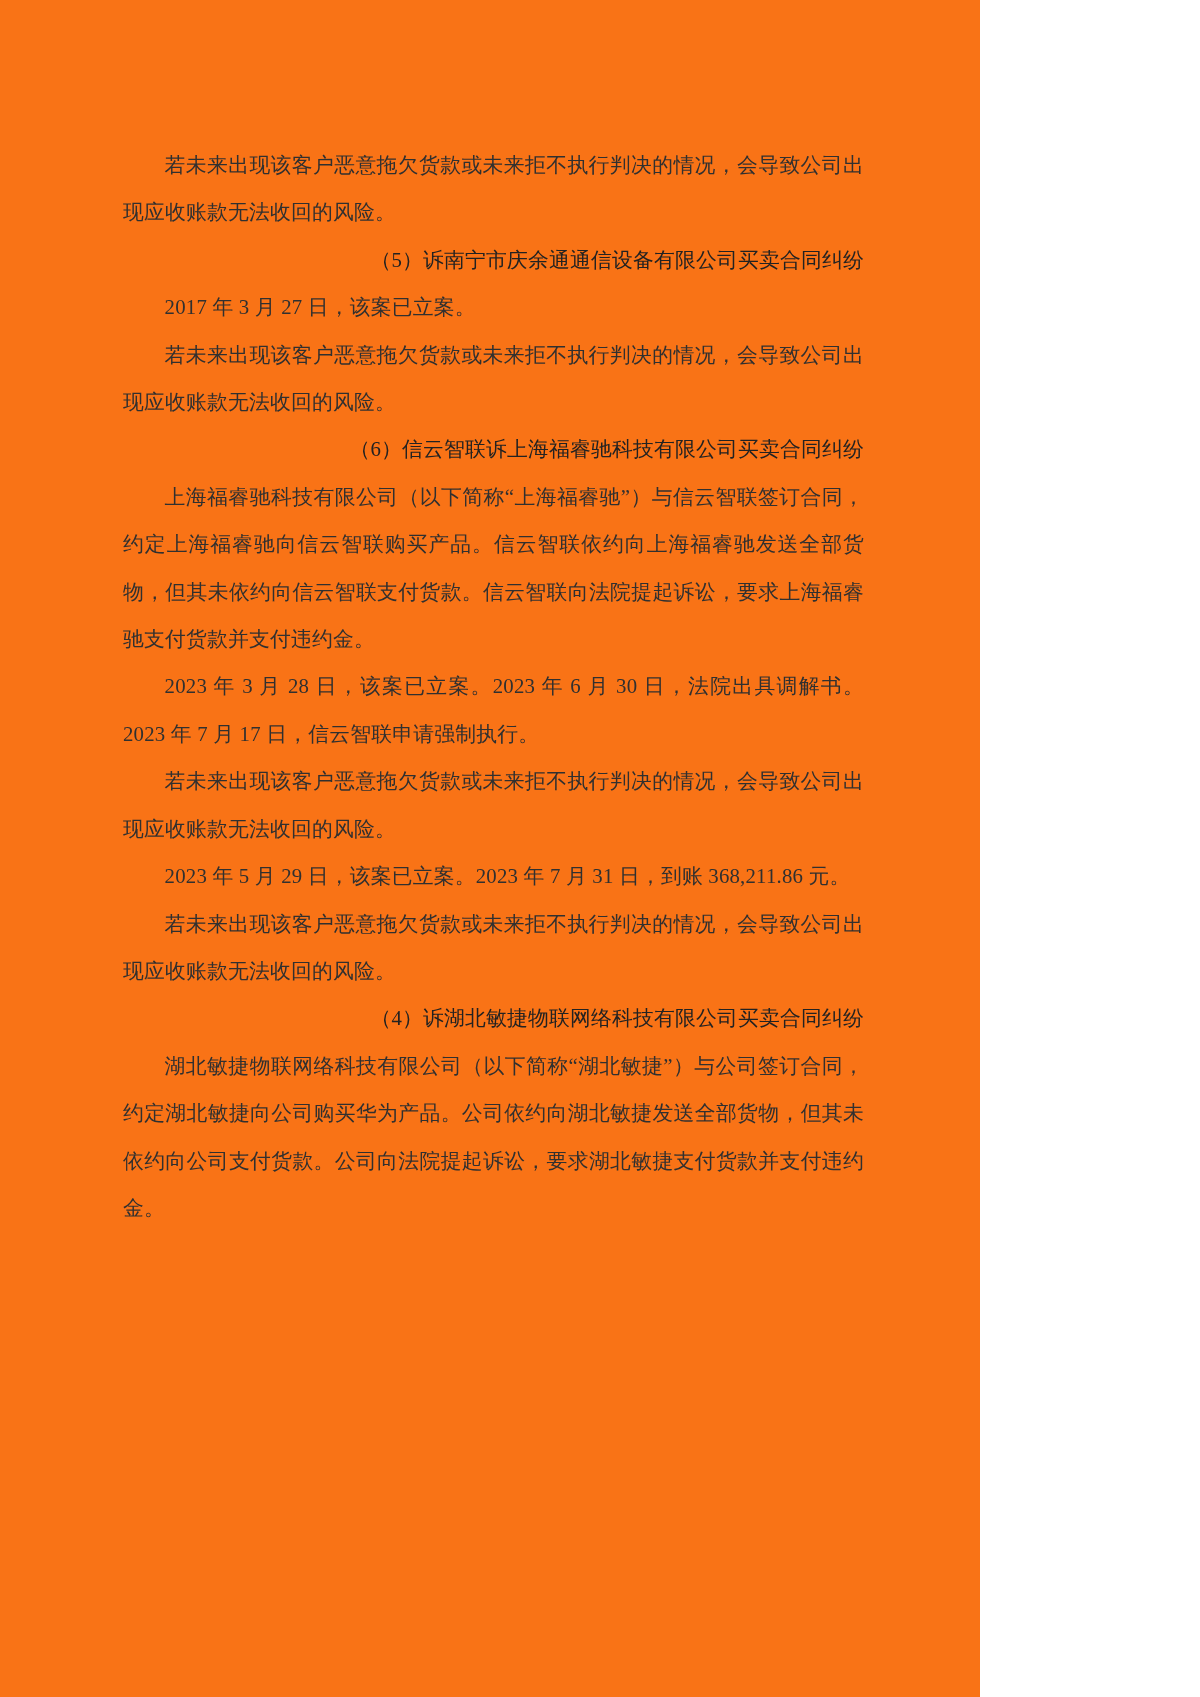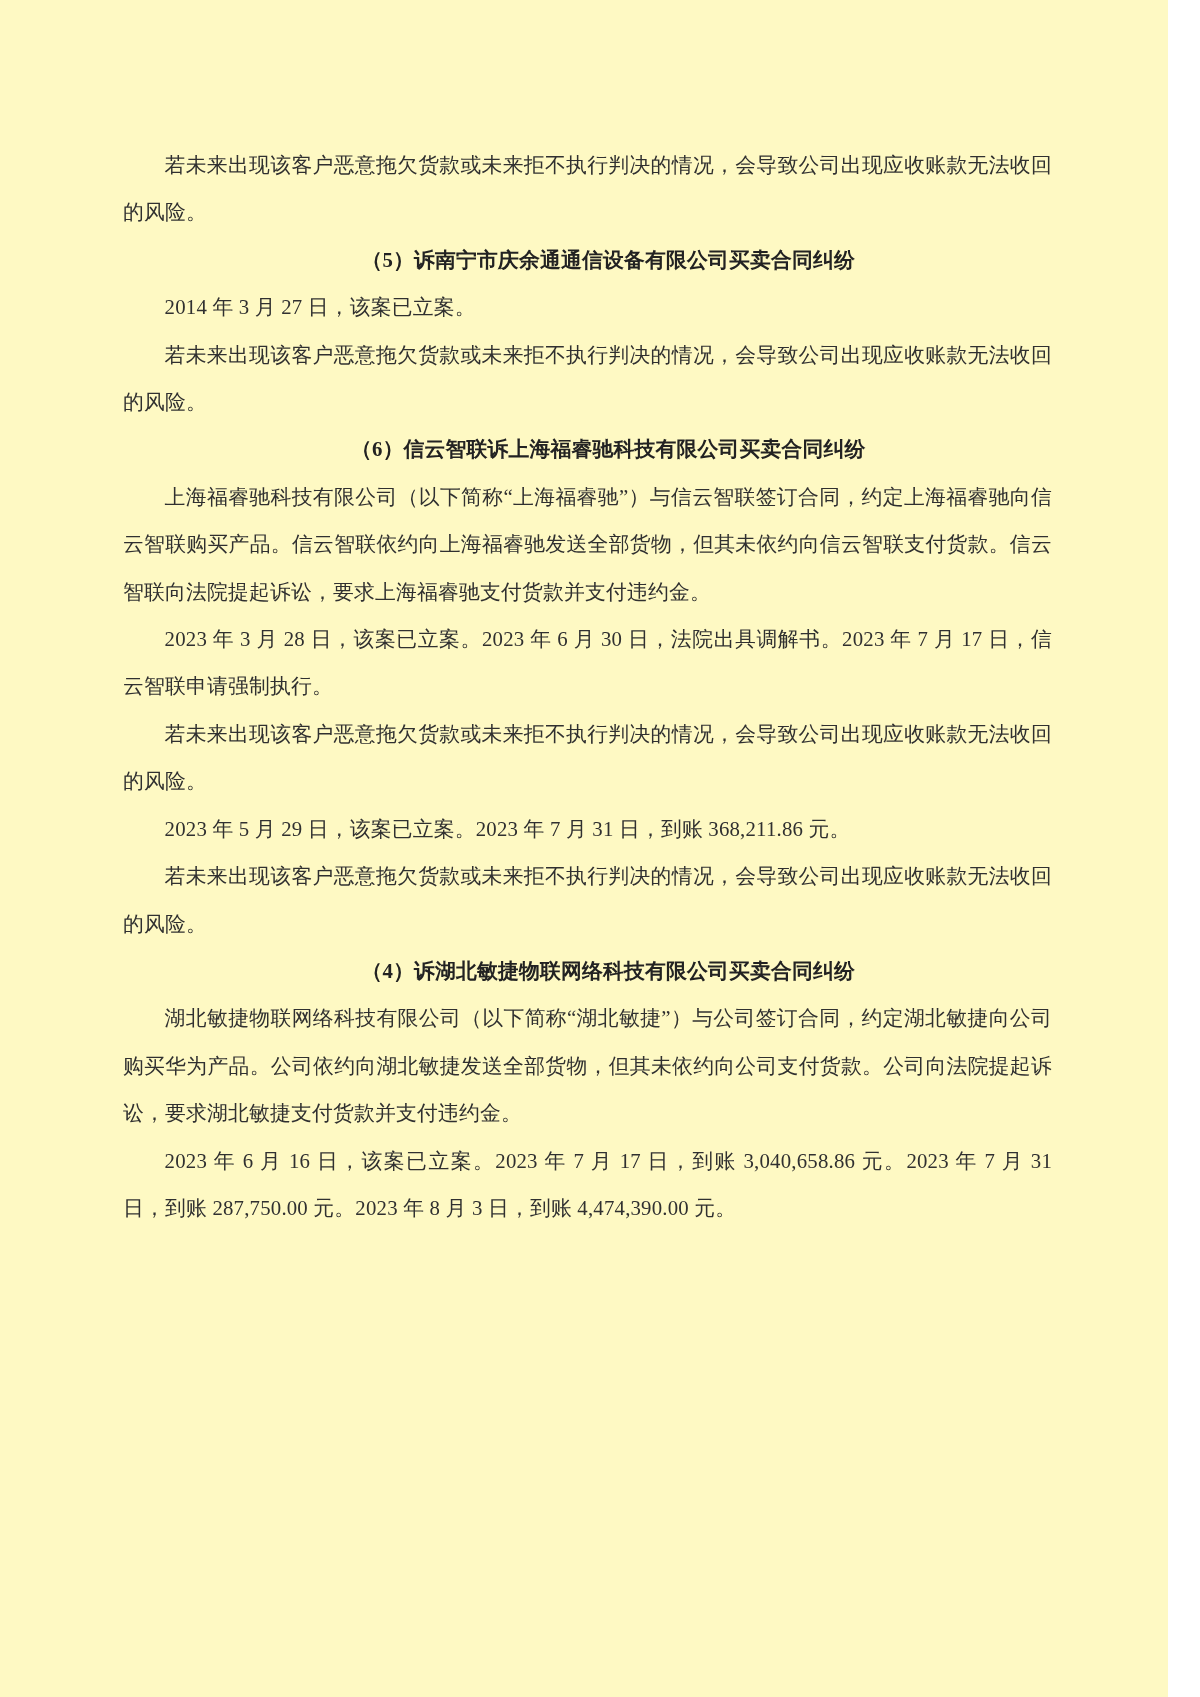"若未来出现该客户恶意拖欠货款或未来拒不执行判决的情况，会导致公司出现应收账款无法" .page { background: #fef9c3 -> #f97316; width: 1168px -> 980px }
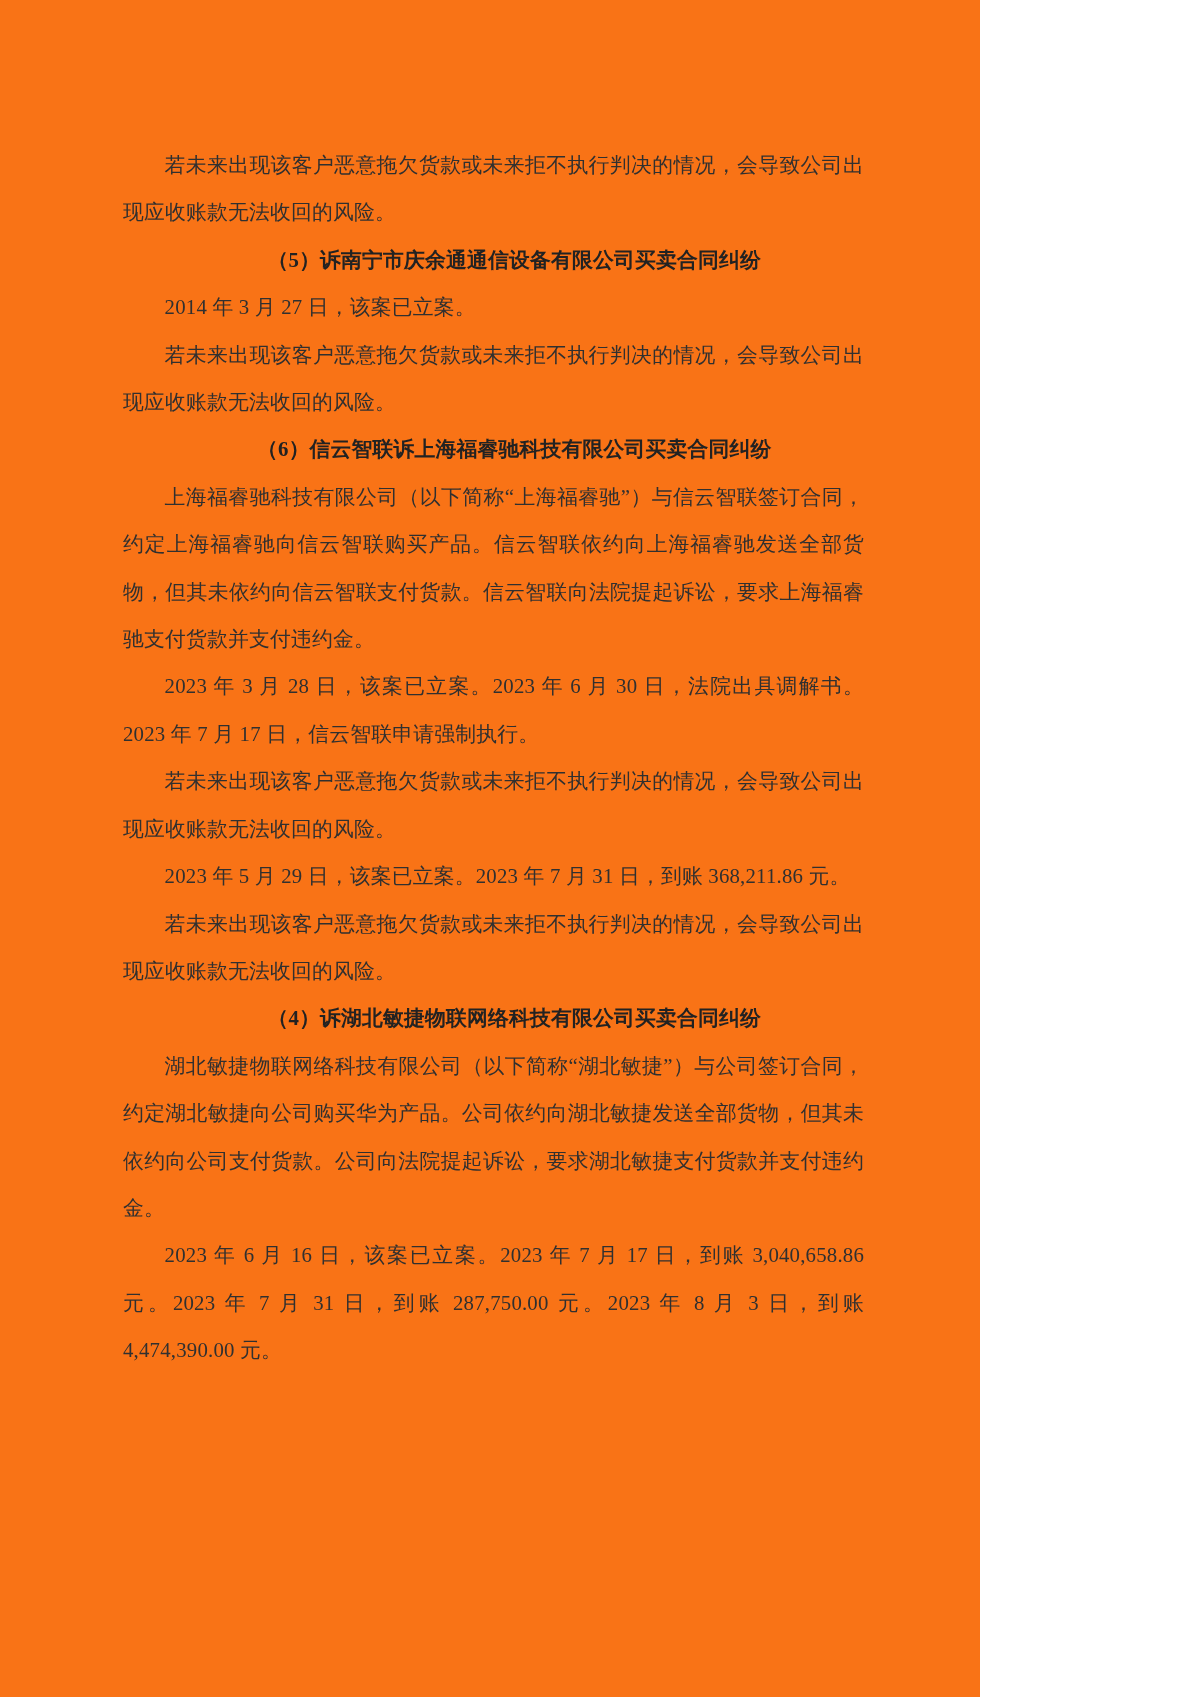"（5）诉南宁市庆余通通信设备有限公司买卖合同纠纷" .page p.heading { font-weight: bold -> normal; text-align: center -> right }
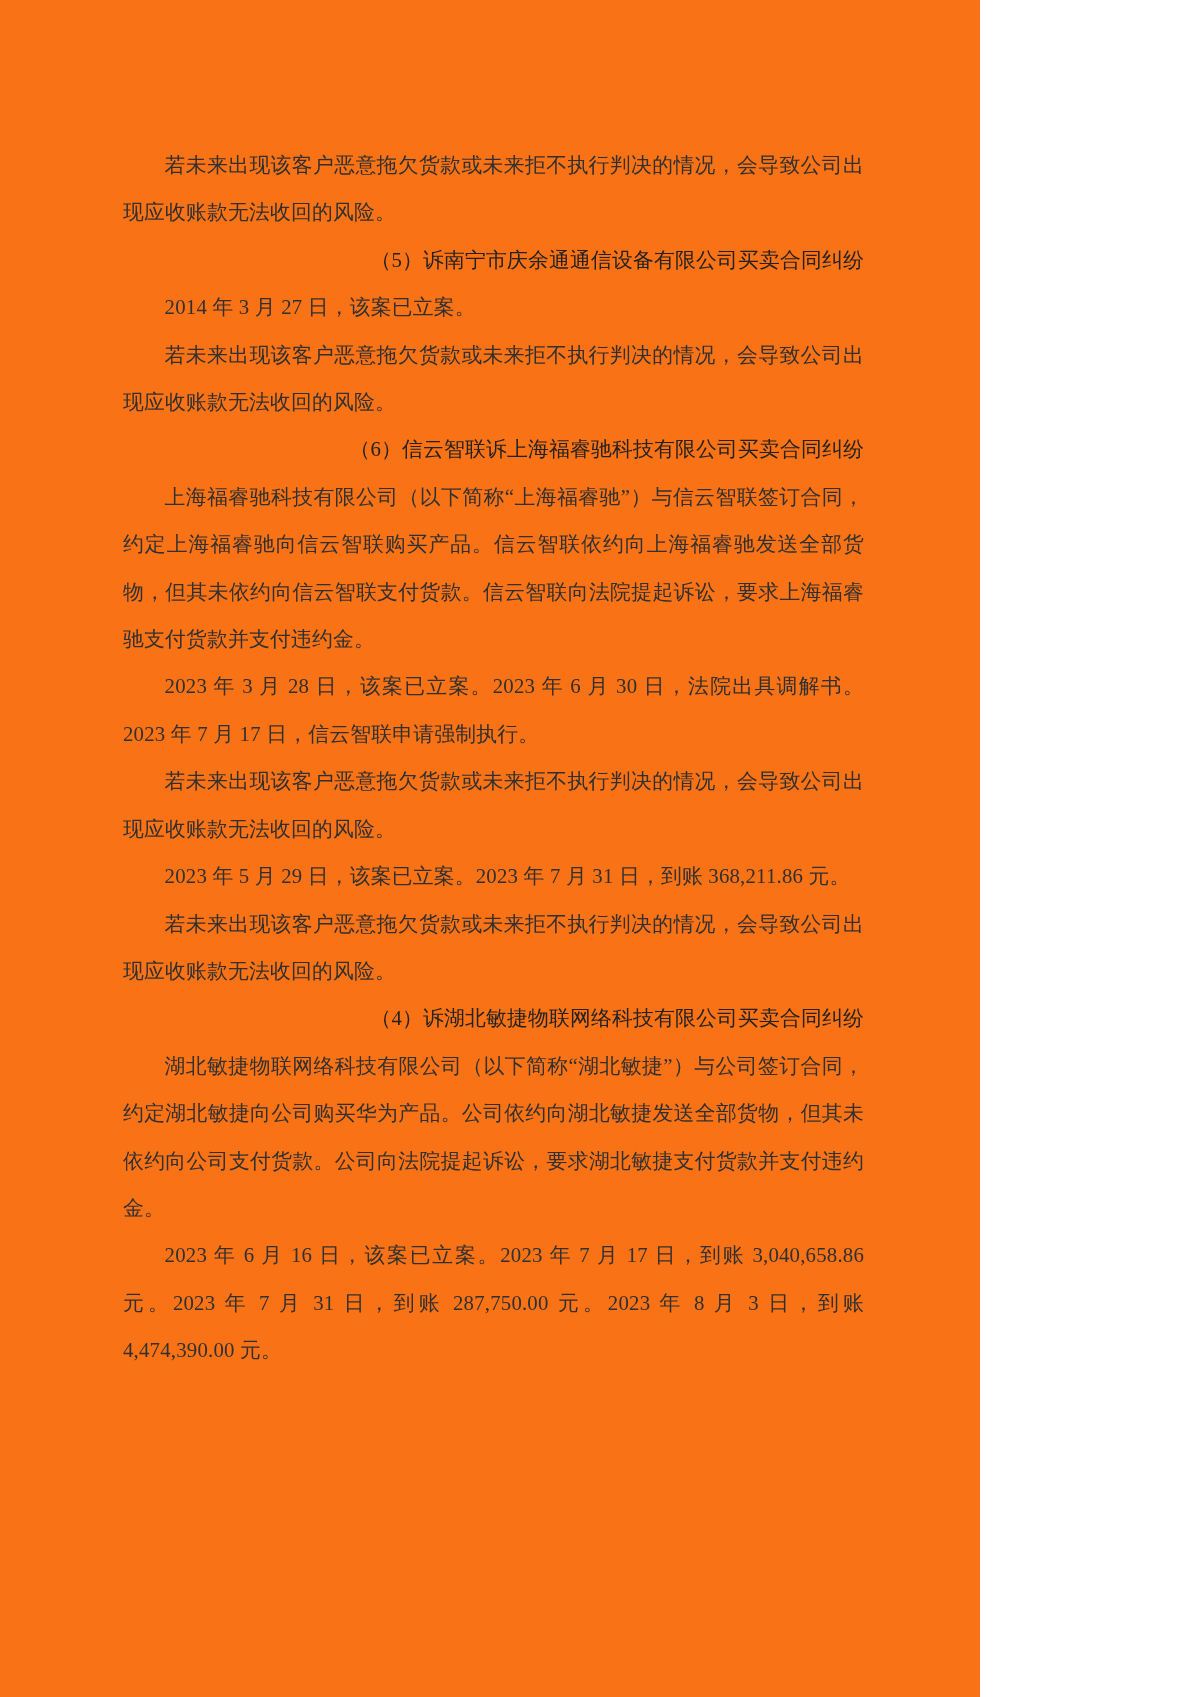"2014 年 3 月 27" p { text: 2014 -> 2017 }
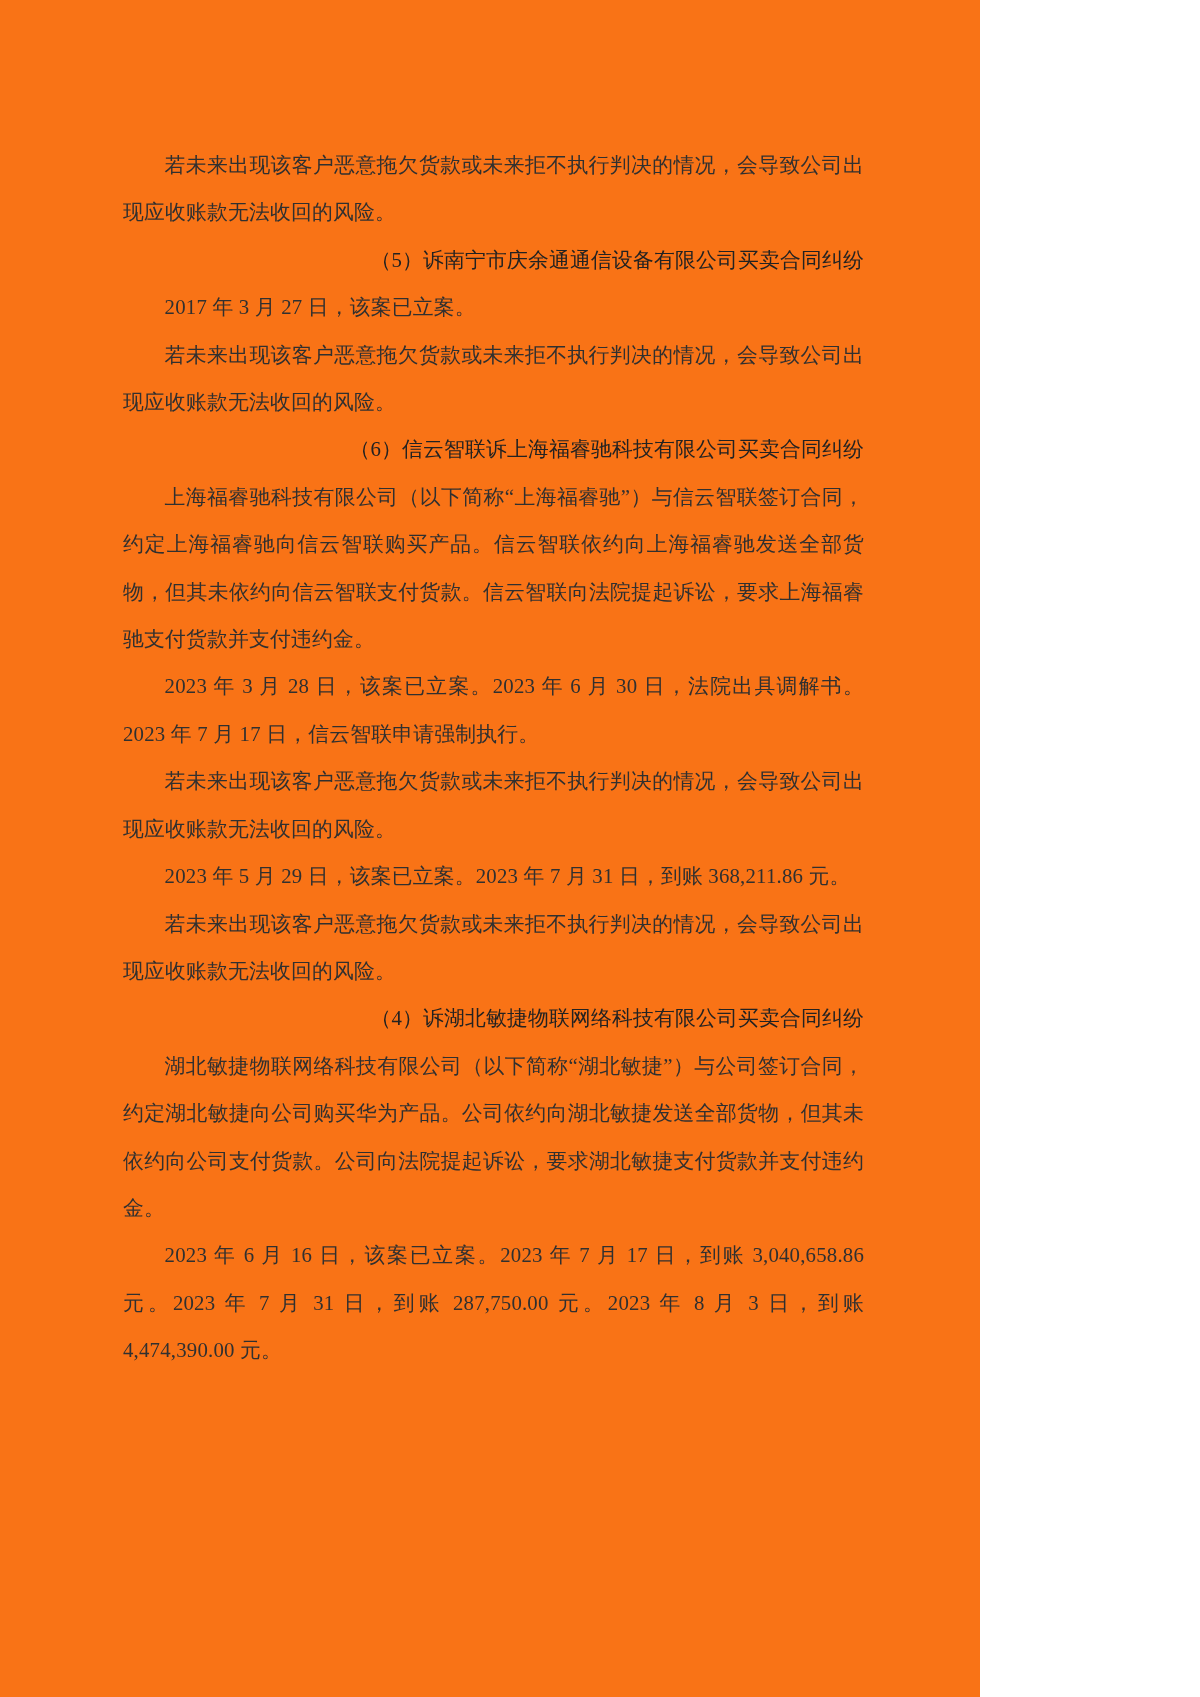"2023 年 6 月 16" p { html: <p>2023 年 6 月 16 日，该案已立案。2023 年 7 月 17 日，到账 3,040,658.86 元。2023 年 7 月 31 日，到账 287,750.00 元。2023 年 8 月 3 日，到账 4,474,390.00 元。</p> -> none }
